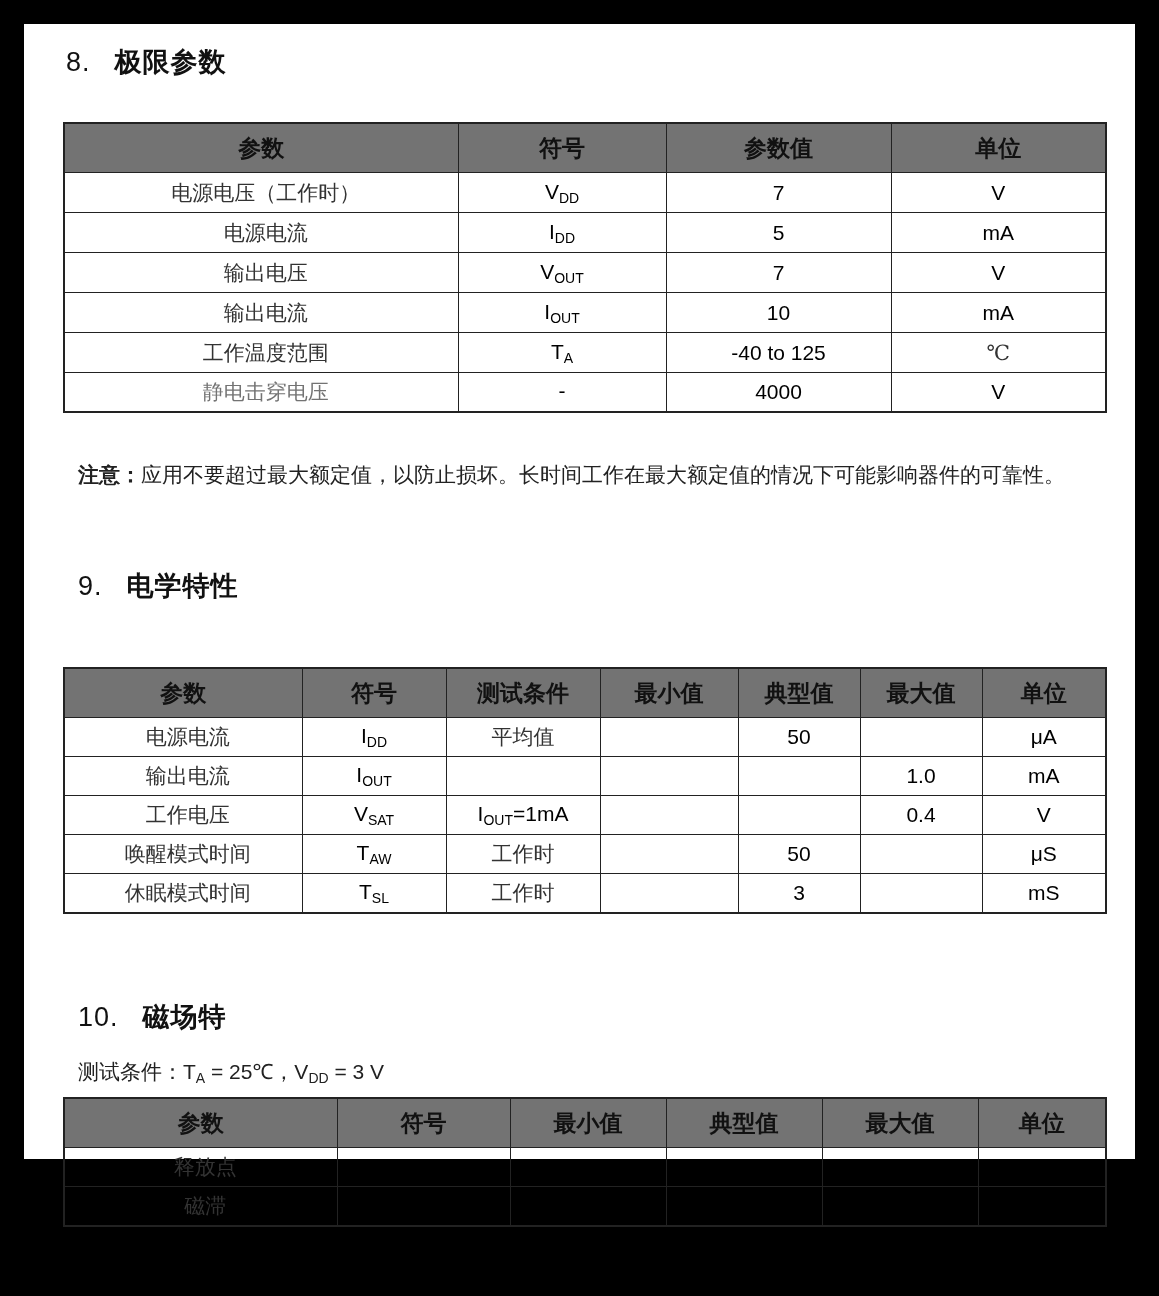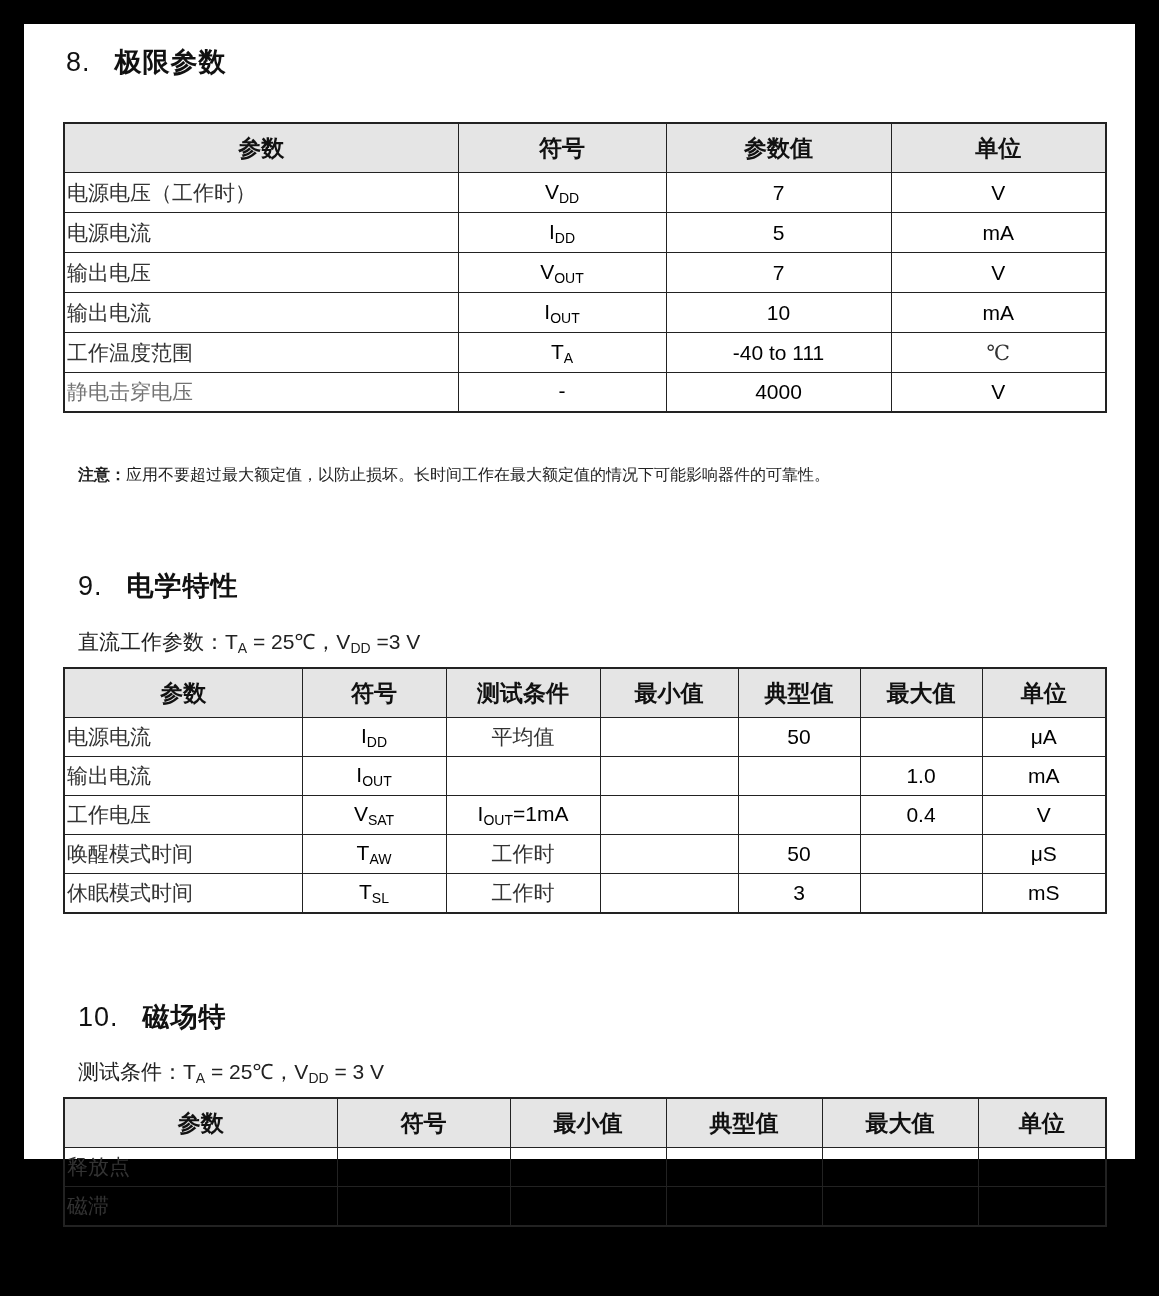"参数" th { background: #e5e5e5 -> #737373 }
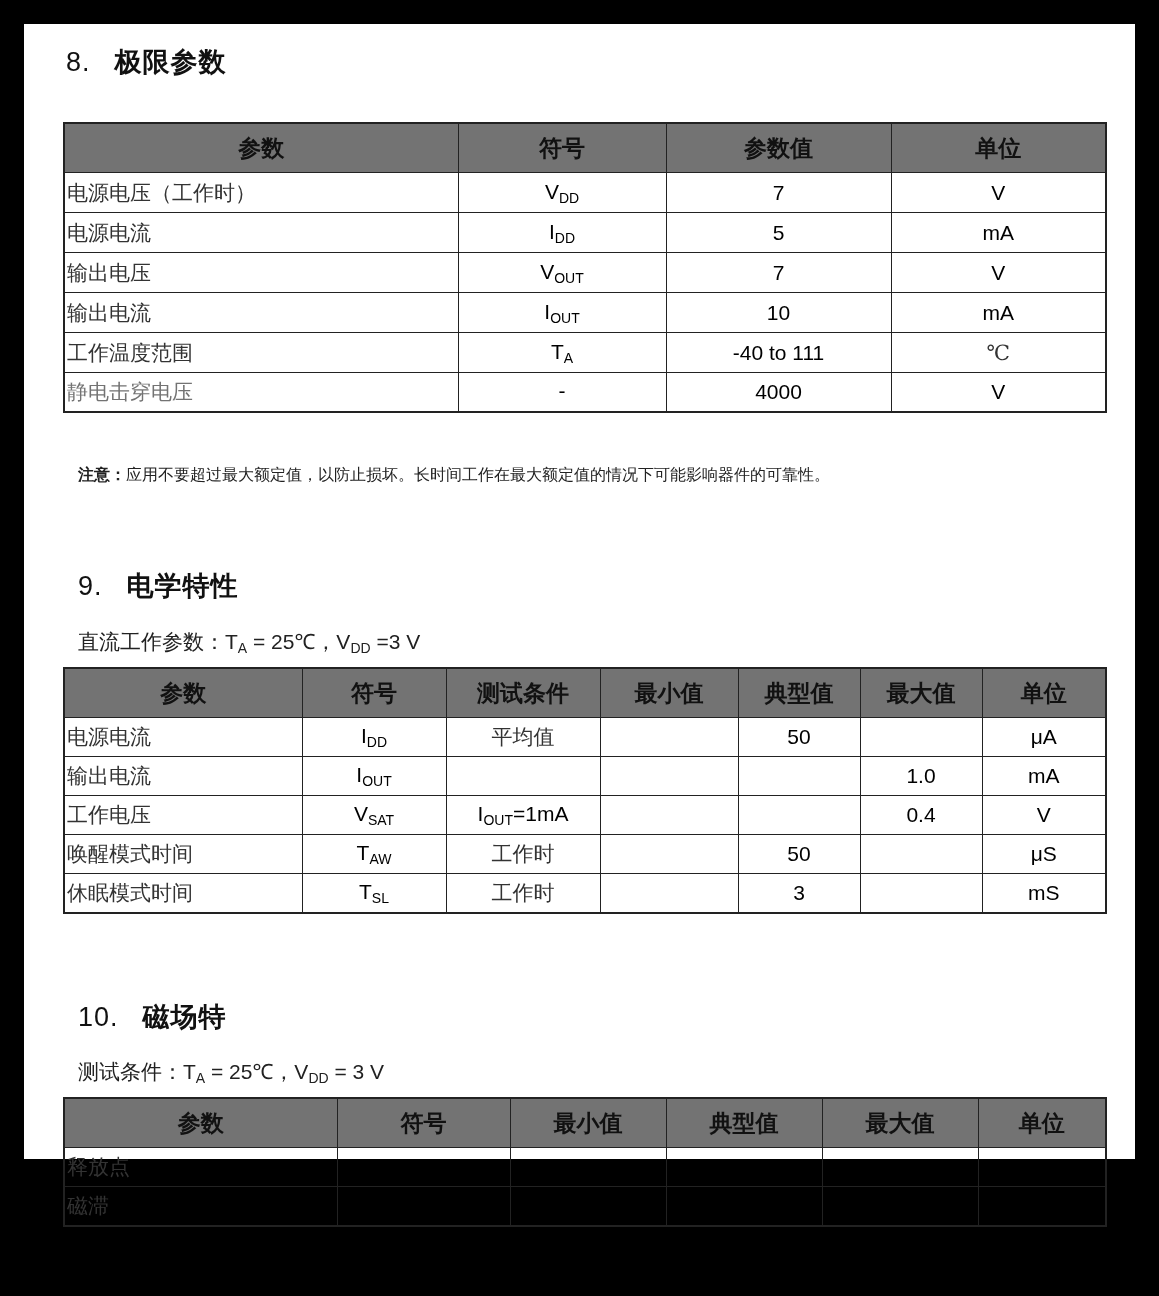"电源电压（工作时）" td.name { padding-left: 2px -> 9px; text-align: left -> center }
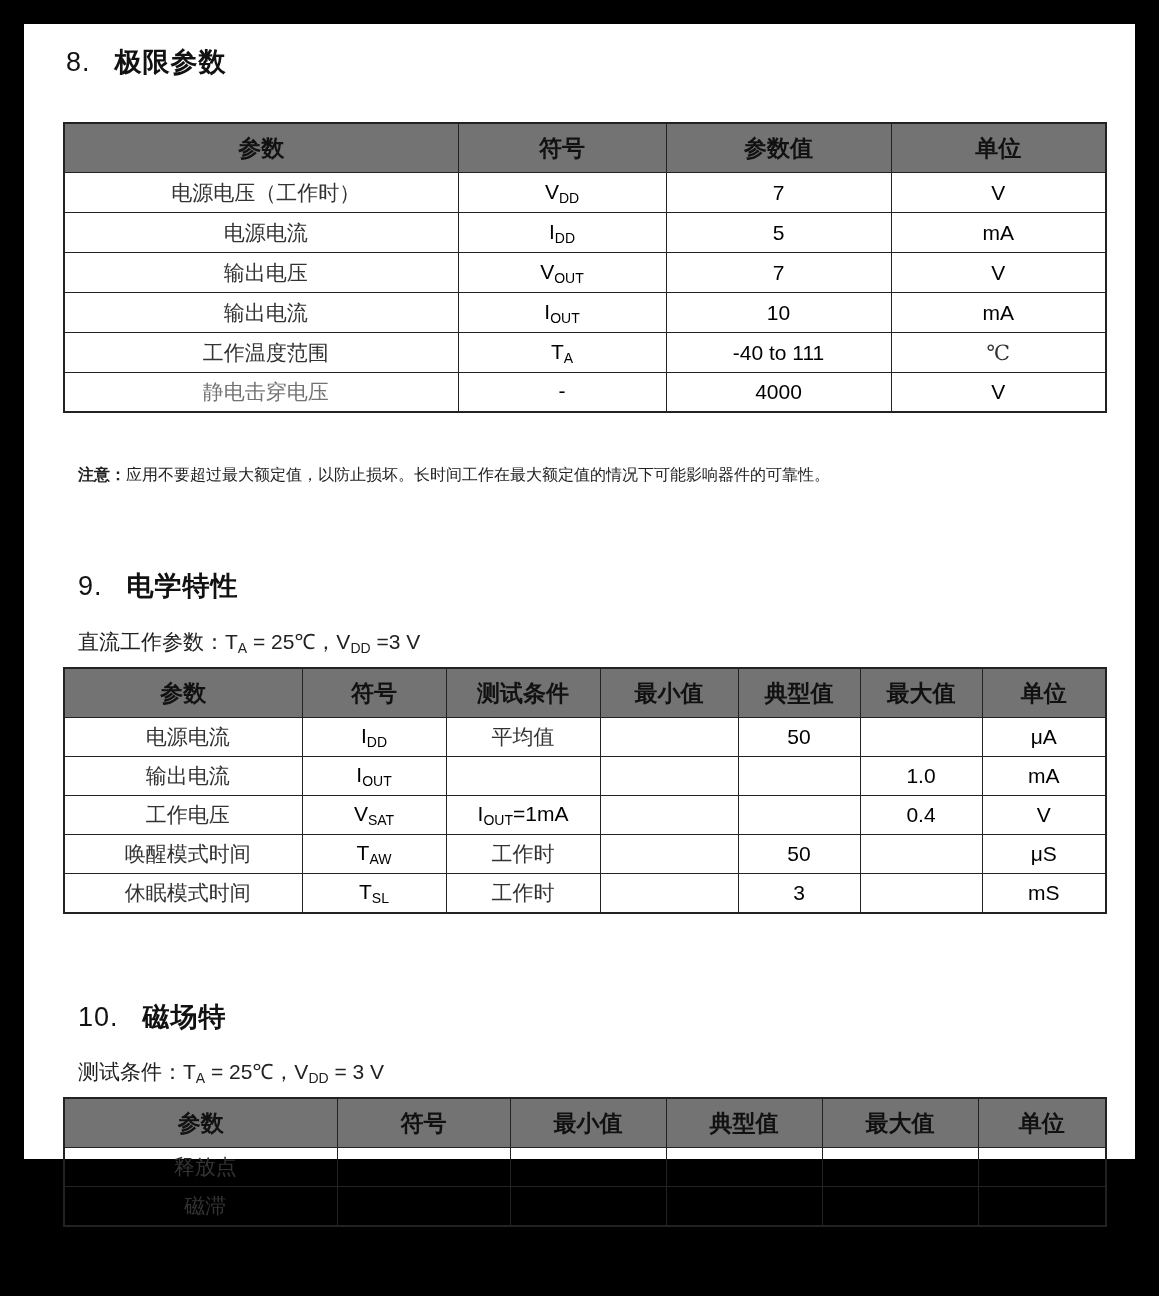"-40 to 111" td { text: 111 -> 125 }
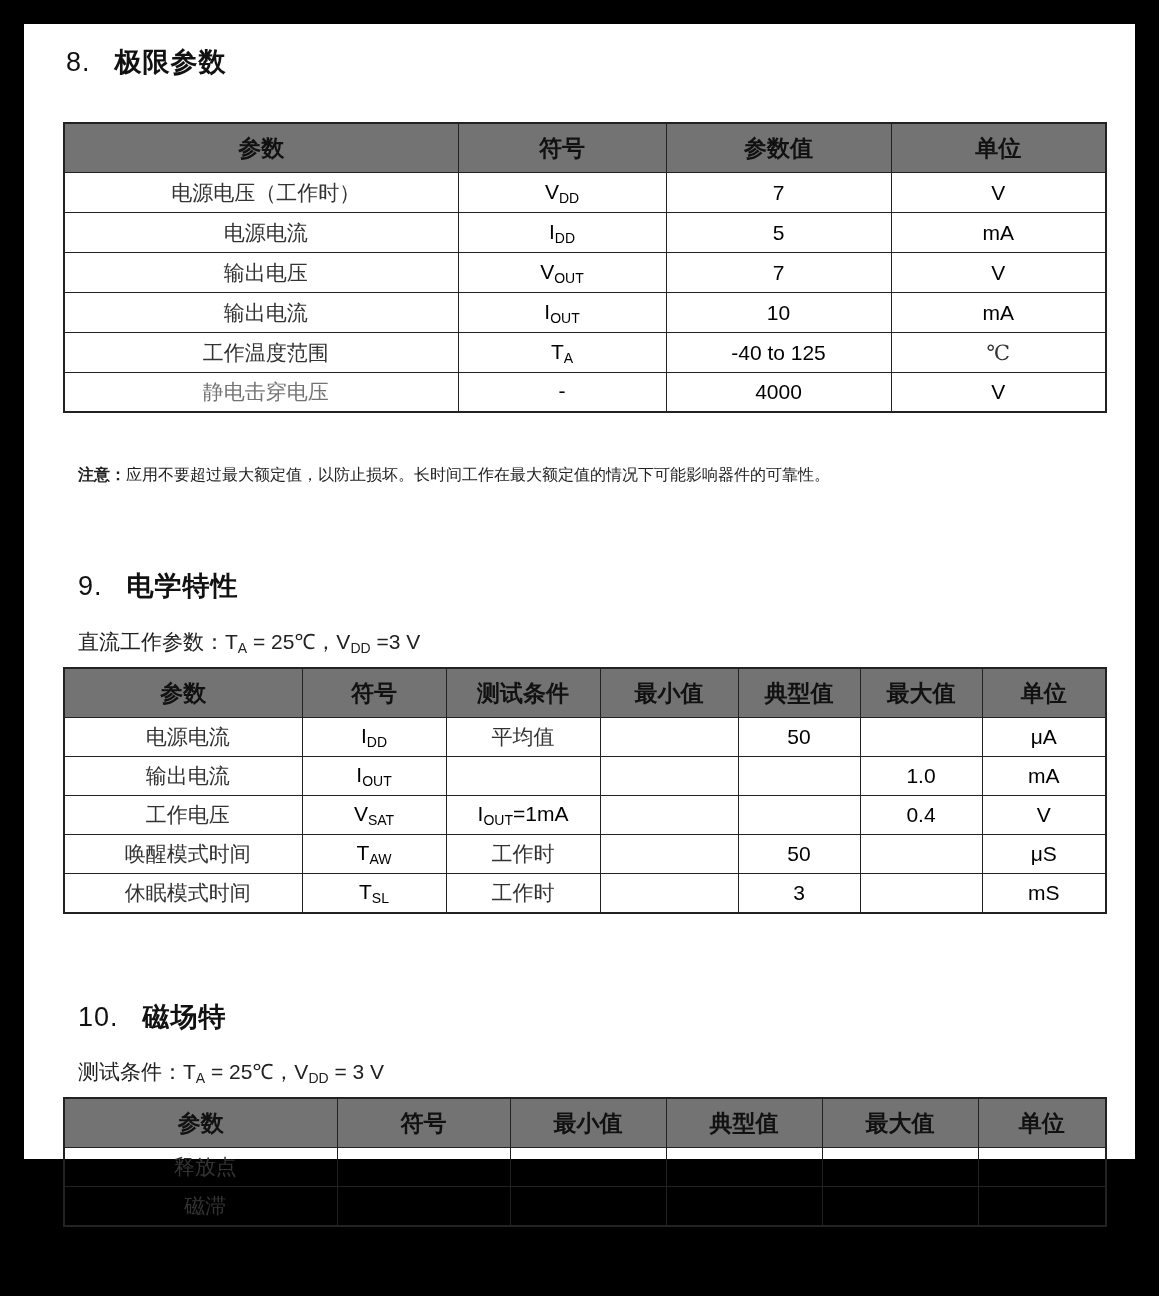"注意：应用不要超过最大额定值，以防止损坏。长时间工作在最大额定值的情况下可能影响" .note { font-size: 16px -> 21px }
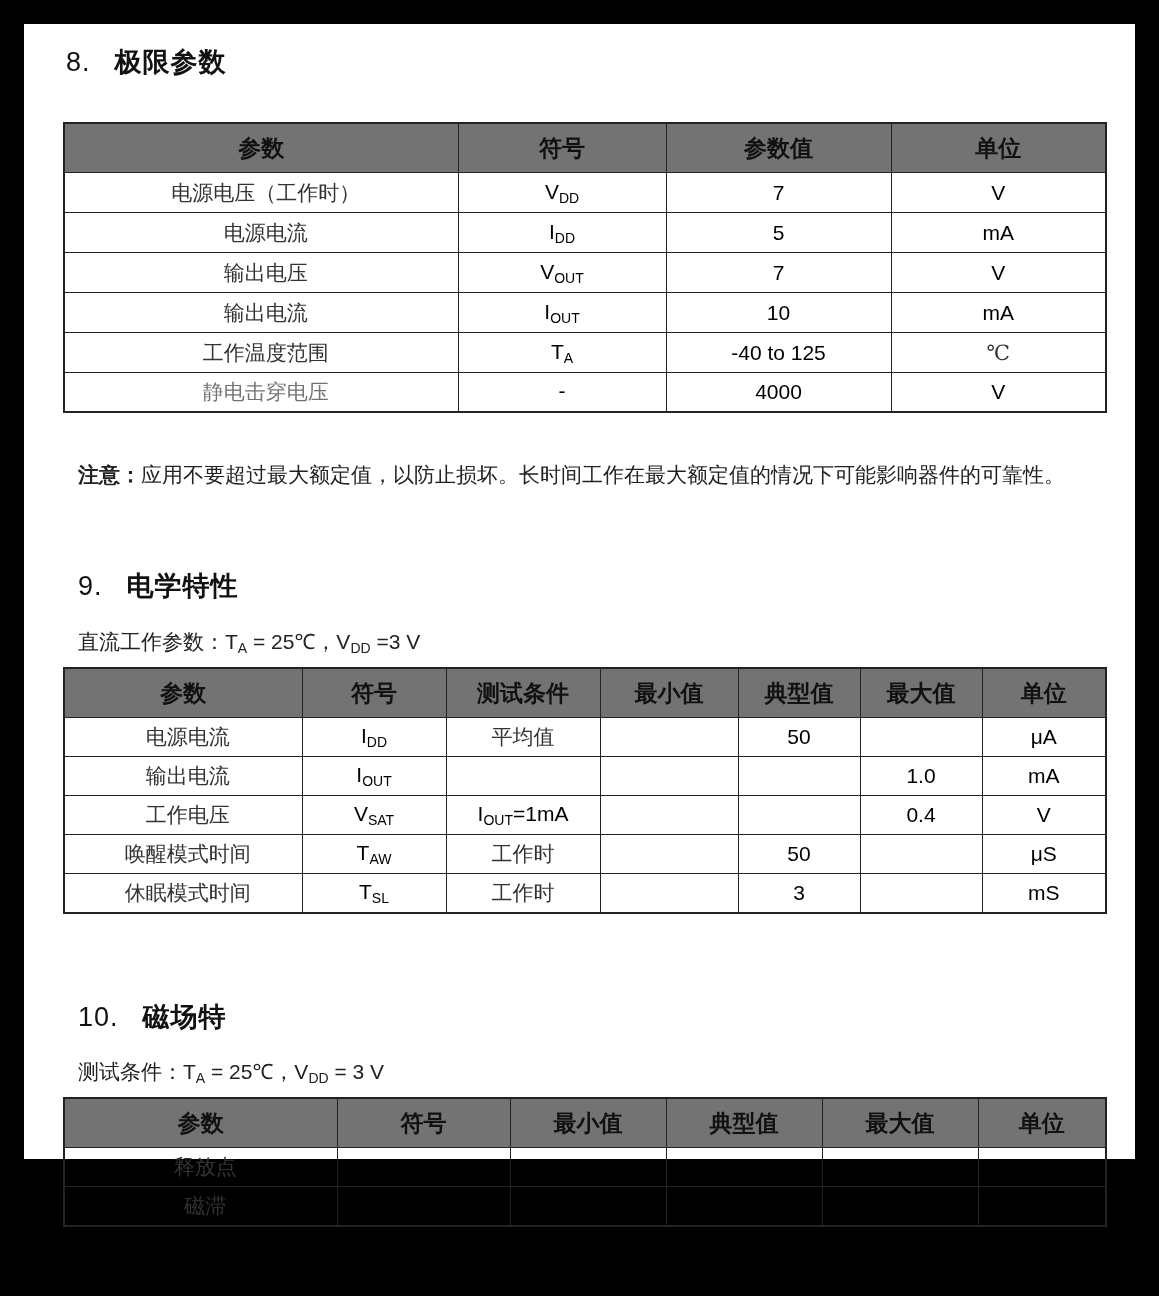"直流工作参数：TA = 25℃，VDD =3 V" div.cap { html: <div> <span>直流工作参数：</span><span><span>T</span><sub>A</sub><span> = 25℃，</span><span>V</span><sub>DD</sub><span> =3 V</span></span> </div> -> none }
